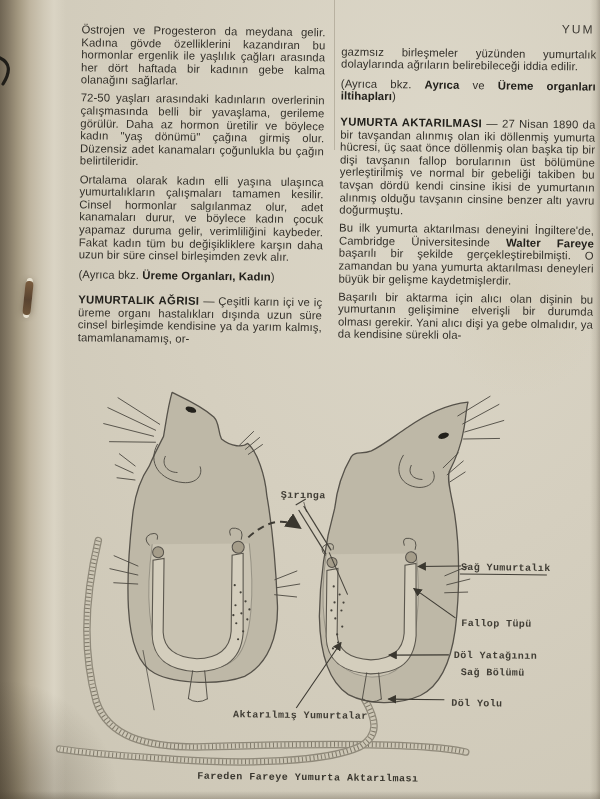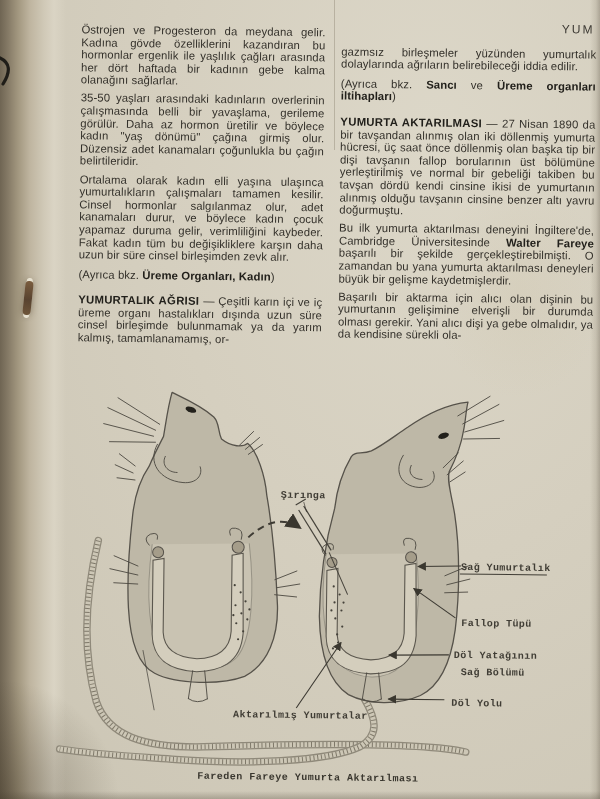"Sancı" b { text: Sancı -> Ayrıca }
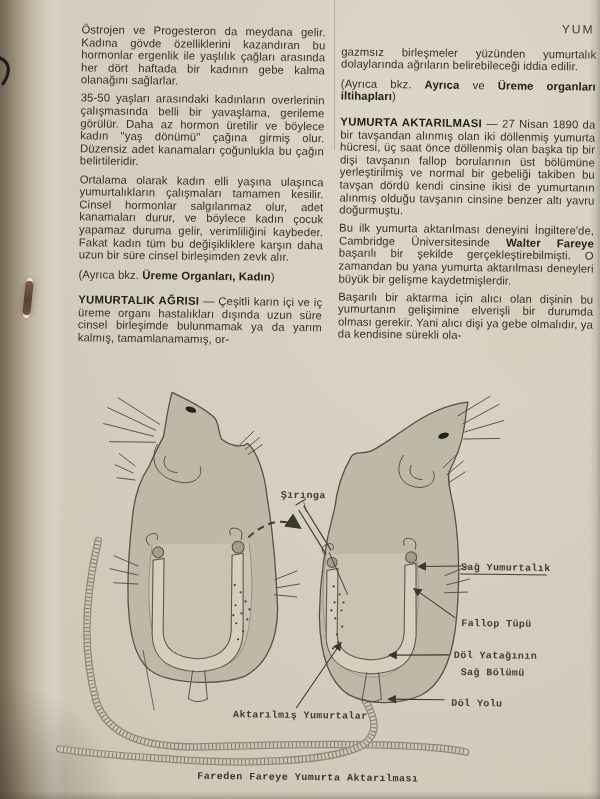"35-50 yaşları arasındaki kadınların" span { text: 35-50 -> 72-50 }
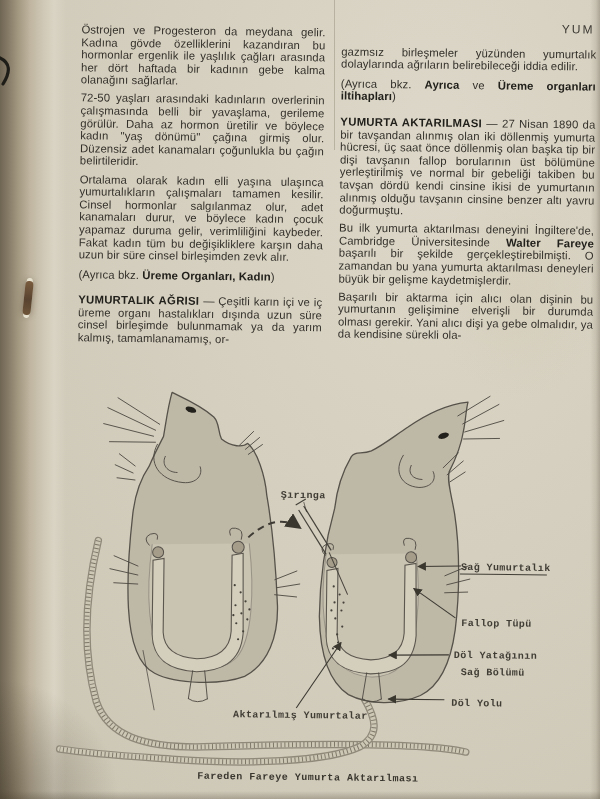"Çeşitli karın içi ve iç" span { text: bulunmamak -> kendisine }
